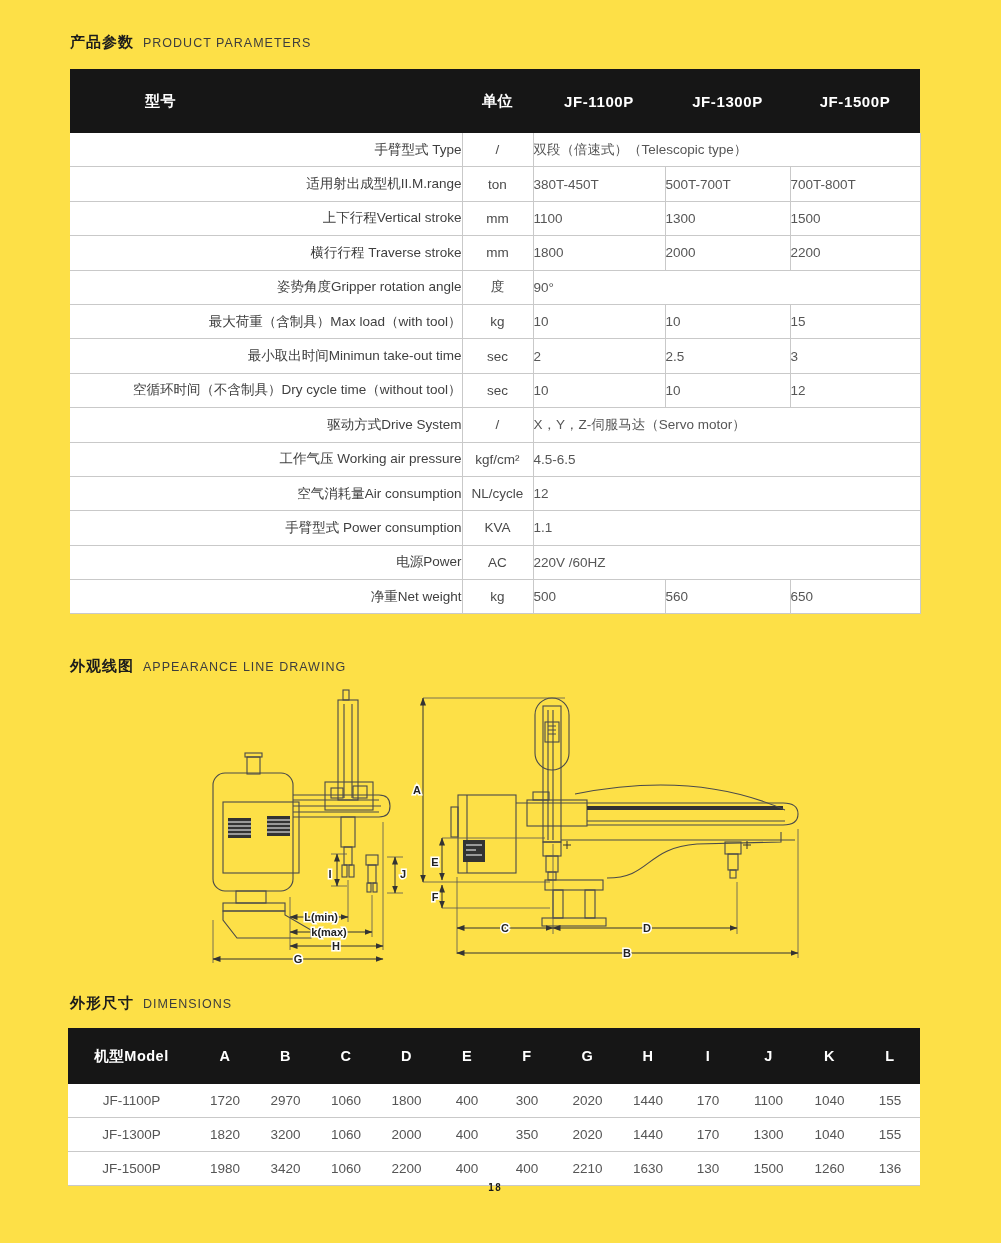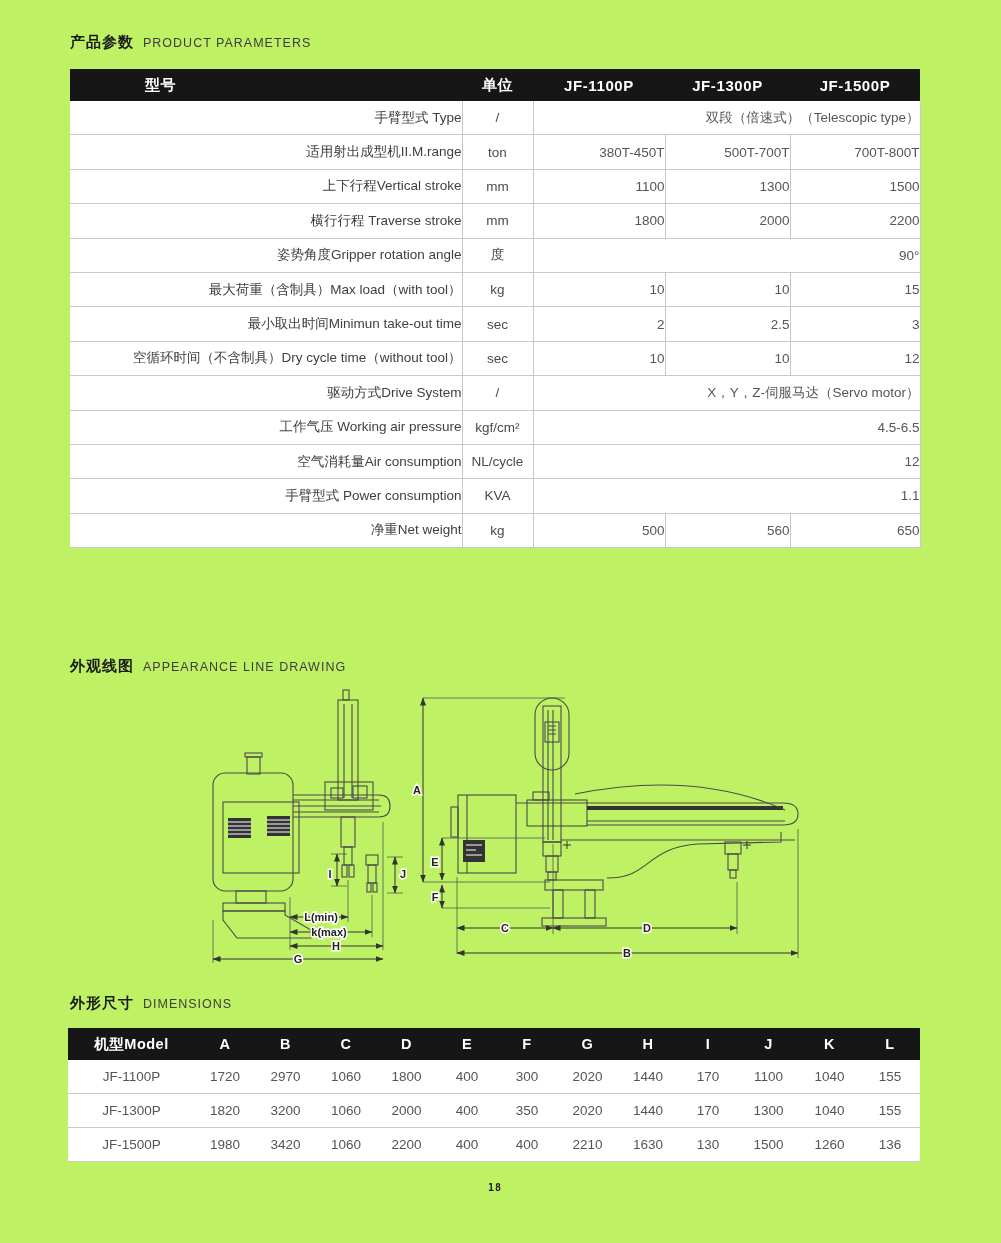"产品参数 PRODUCT PARAMETERS" .page { background: #bef264 -> #fde047 }
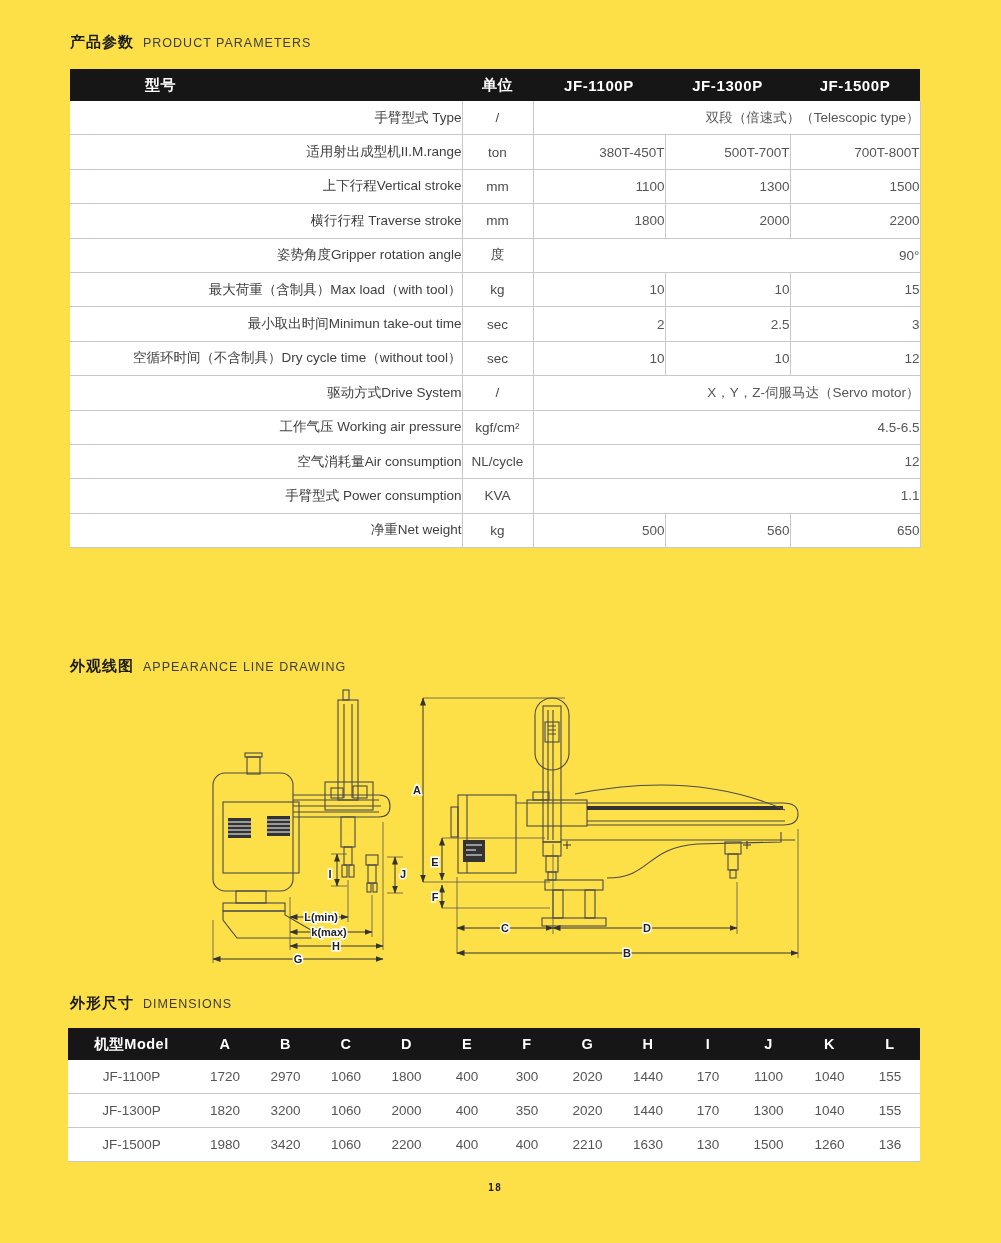"型号" table.spec thead th { padding: 0 -> 16px }
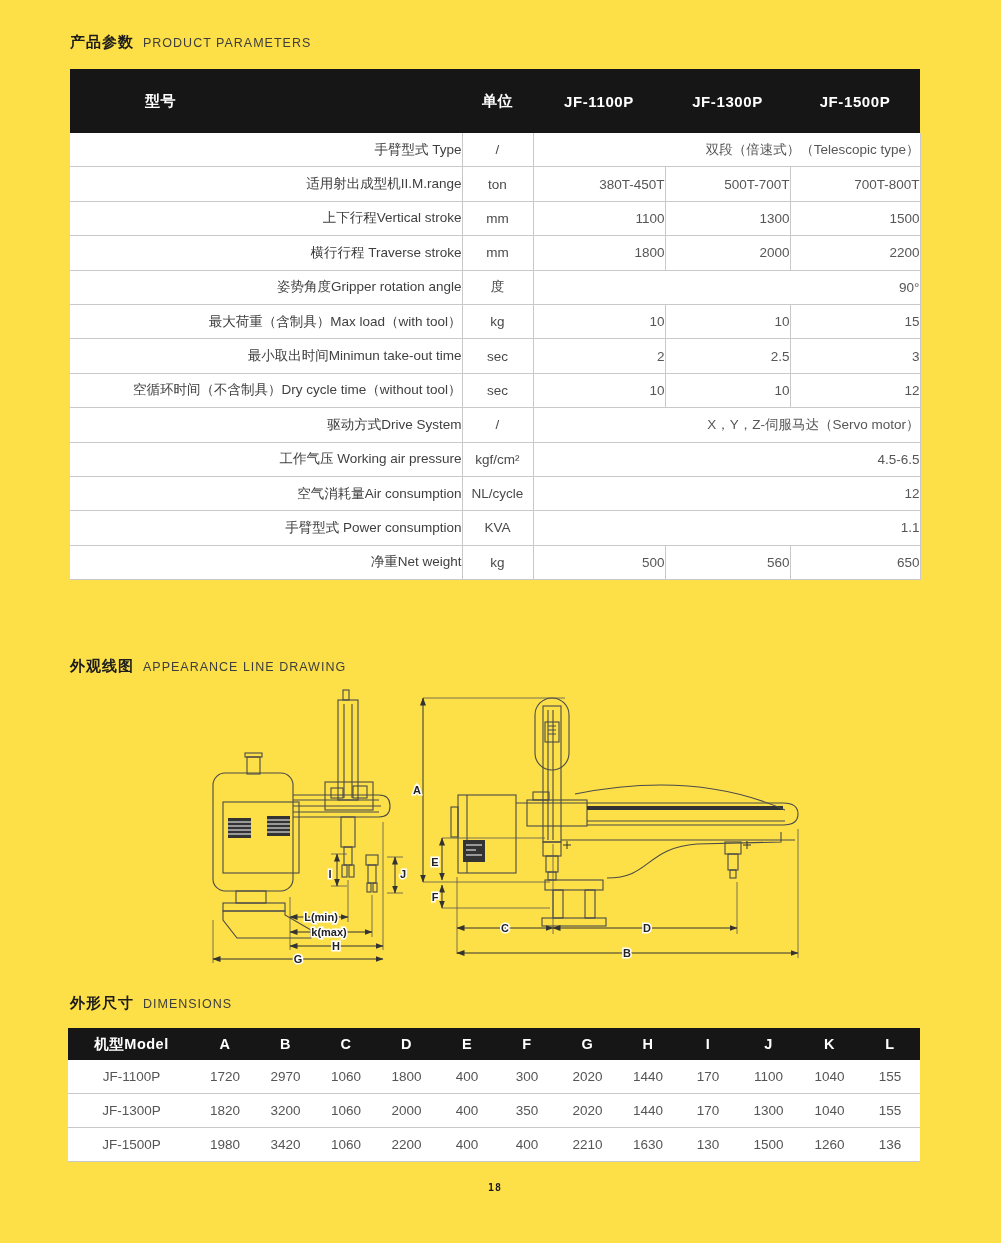"双段（倍速式）（Telescopic type）" td.val { text-align: right -> left }
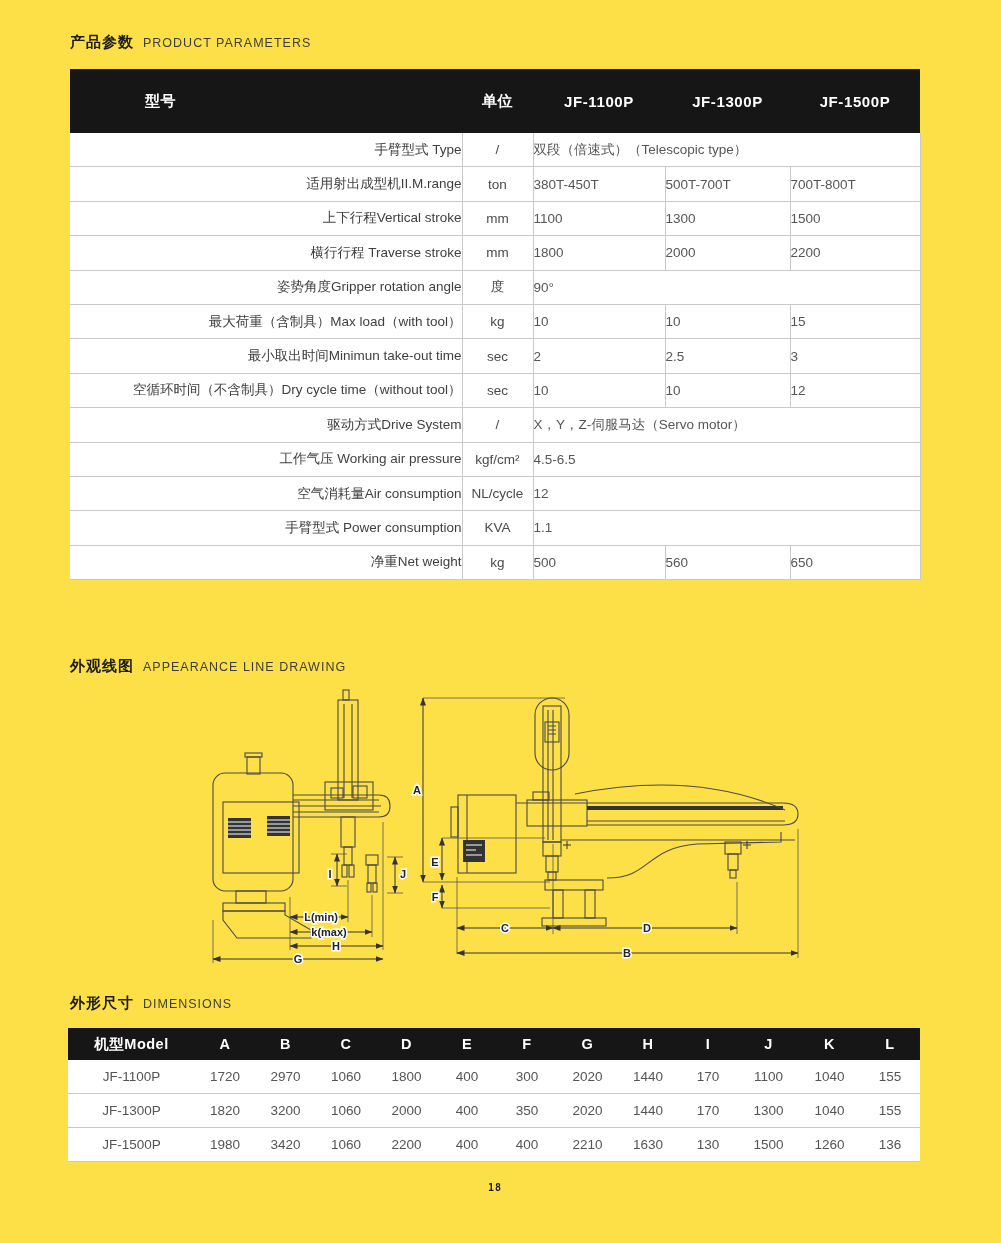"电源Power" tr { html: none -> <tr> <td>电源Power</td> <td>AC</td> <td>220V /60HZ</td> </tr> }
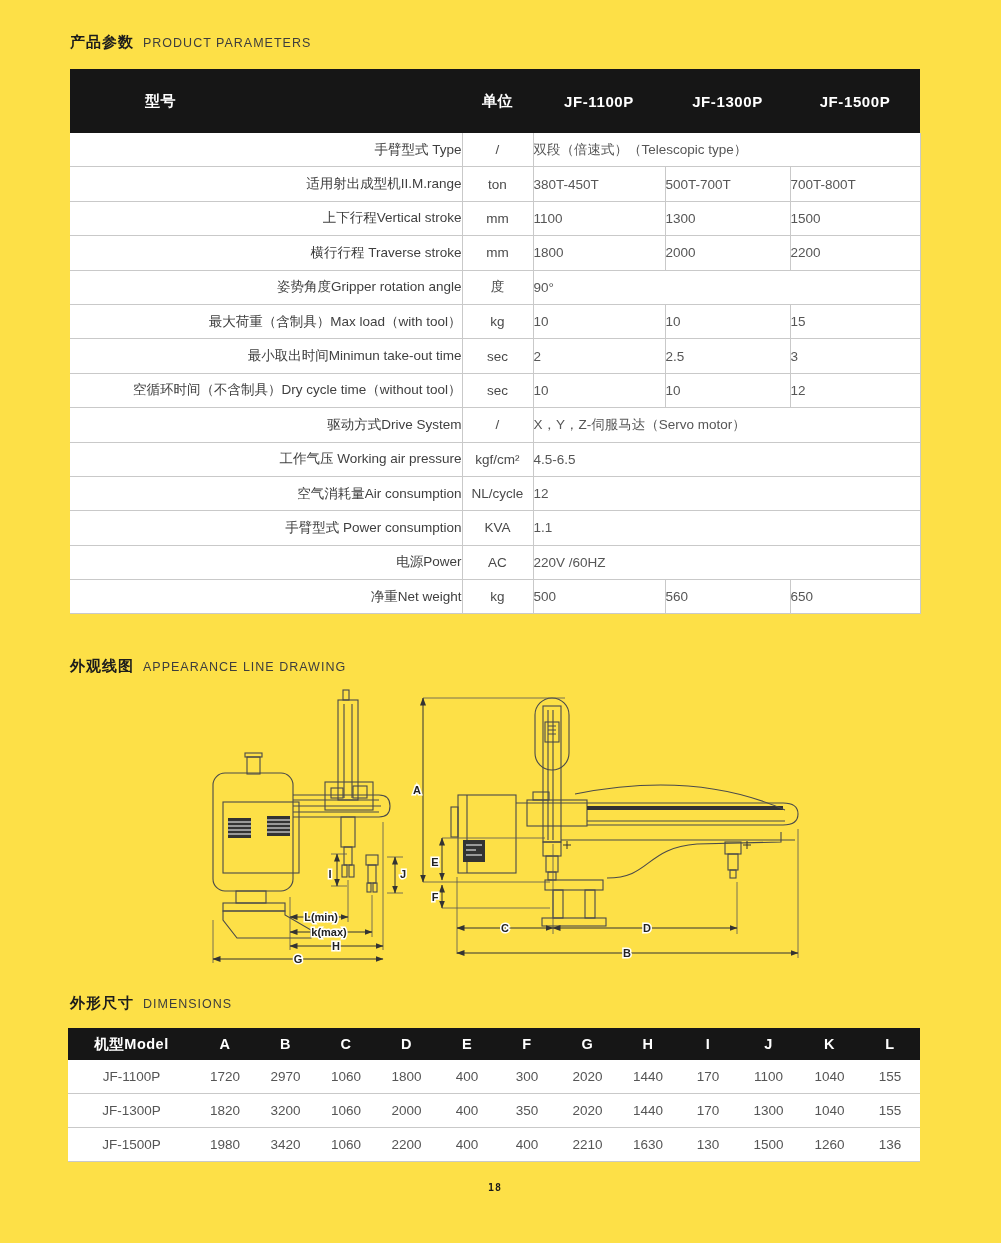"机型Model" table.dims thead th { padding: 0 -> 12px }
